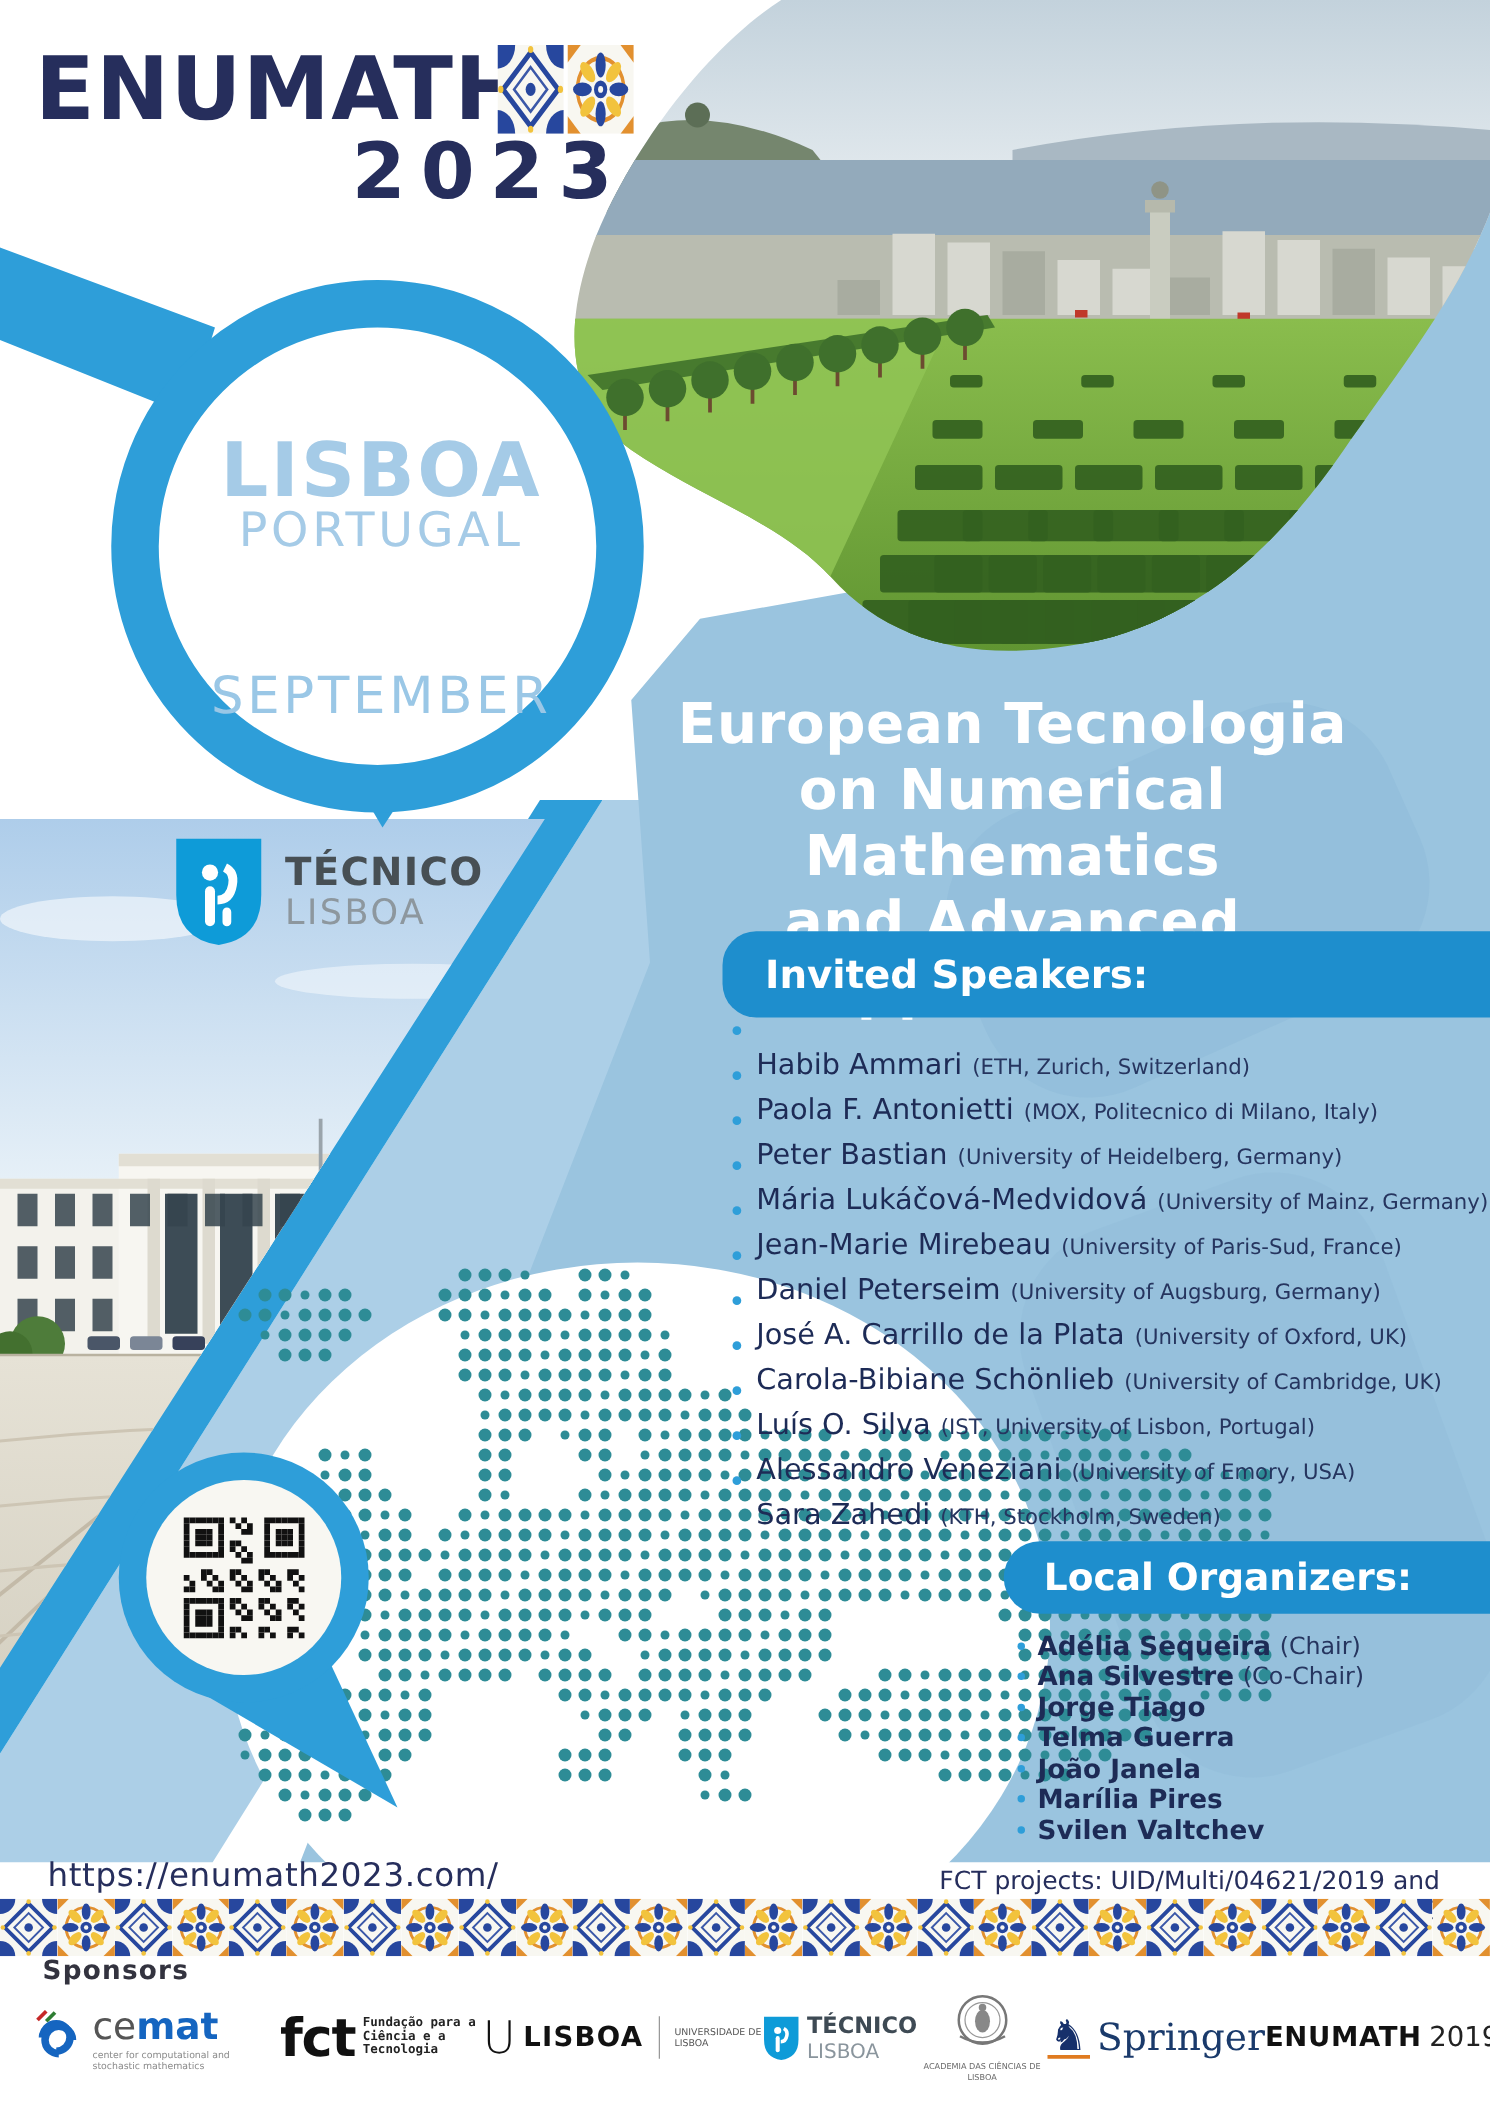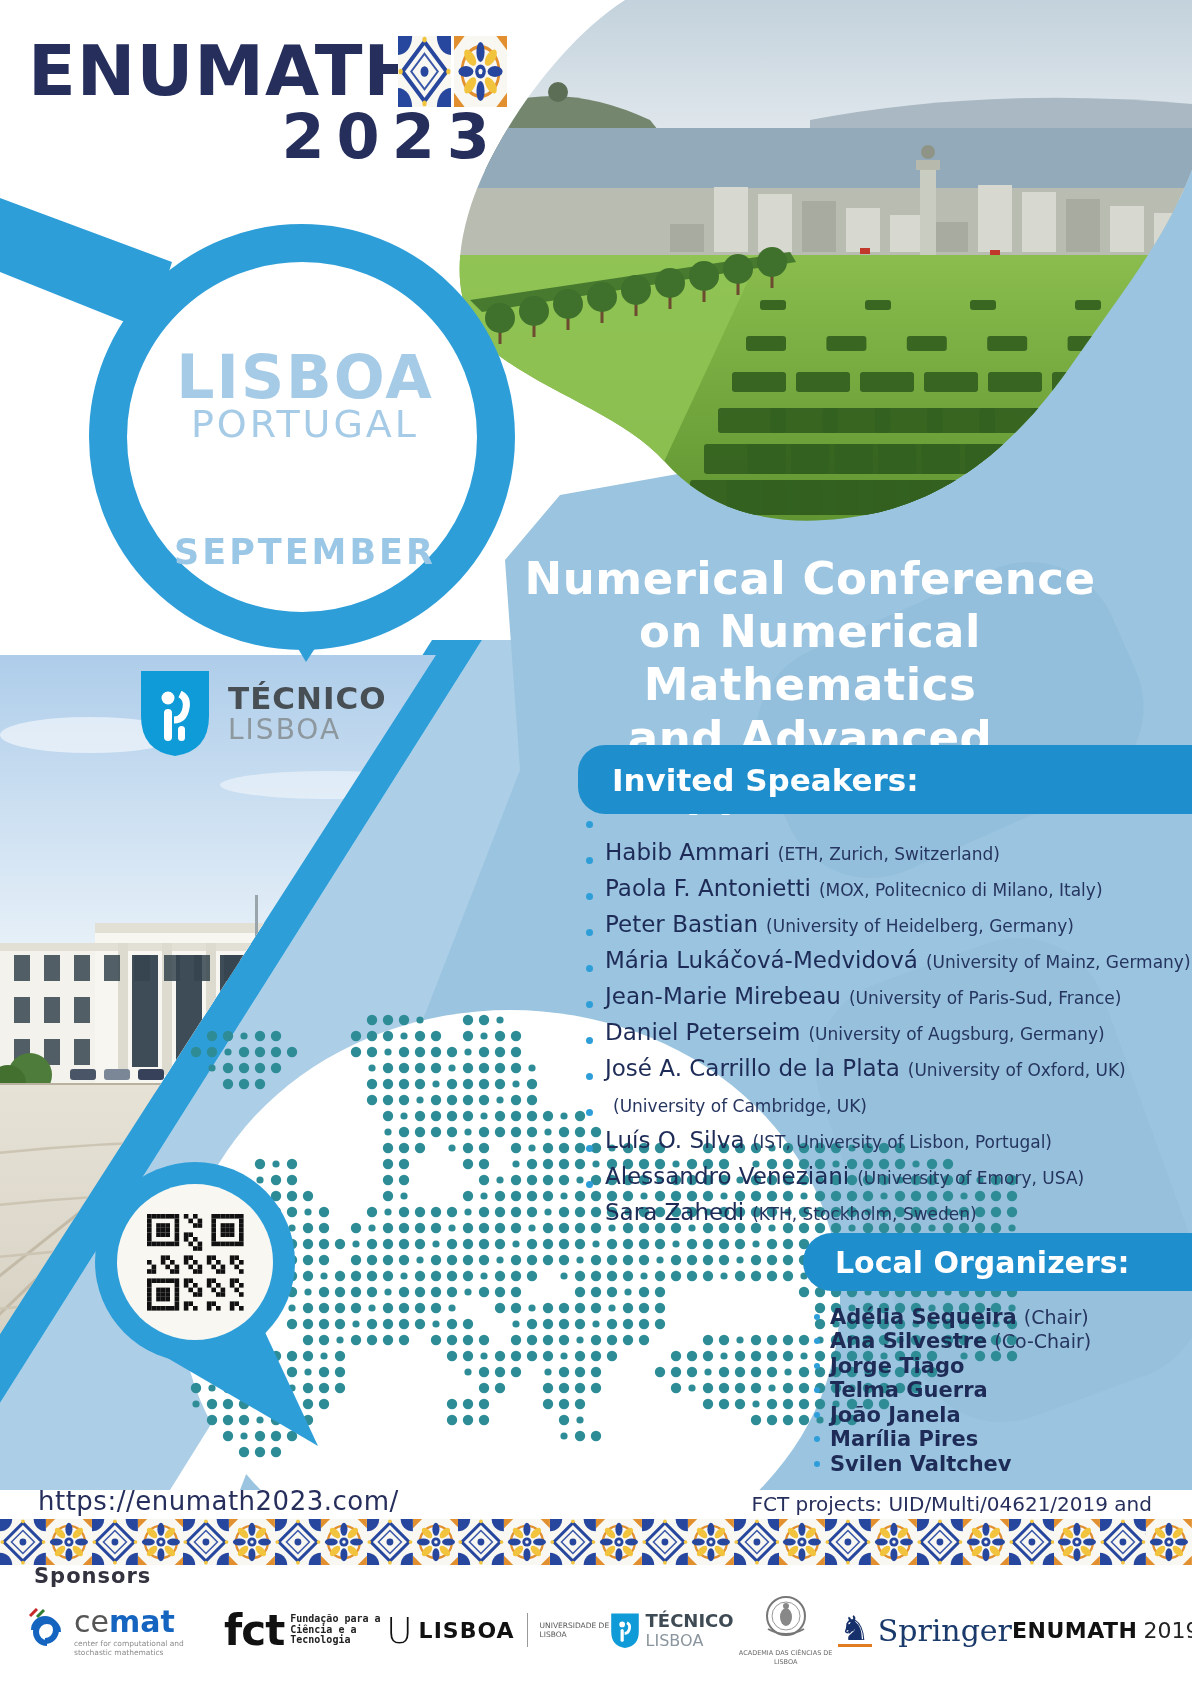"SEPTEMBER" .month { font-size: 35px -> 41px; font-weight: 700 -> 400 }
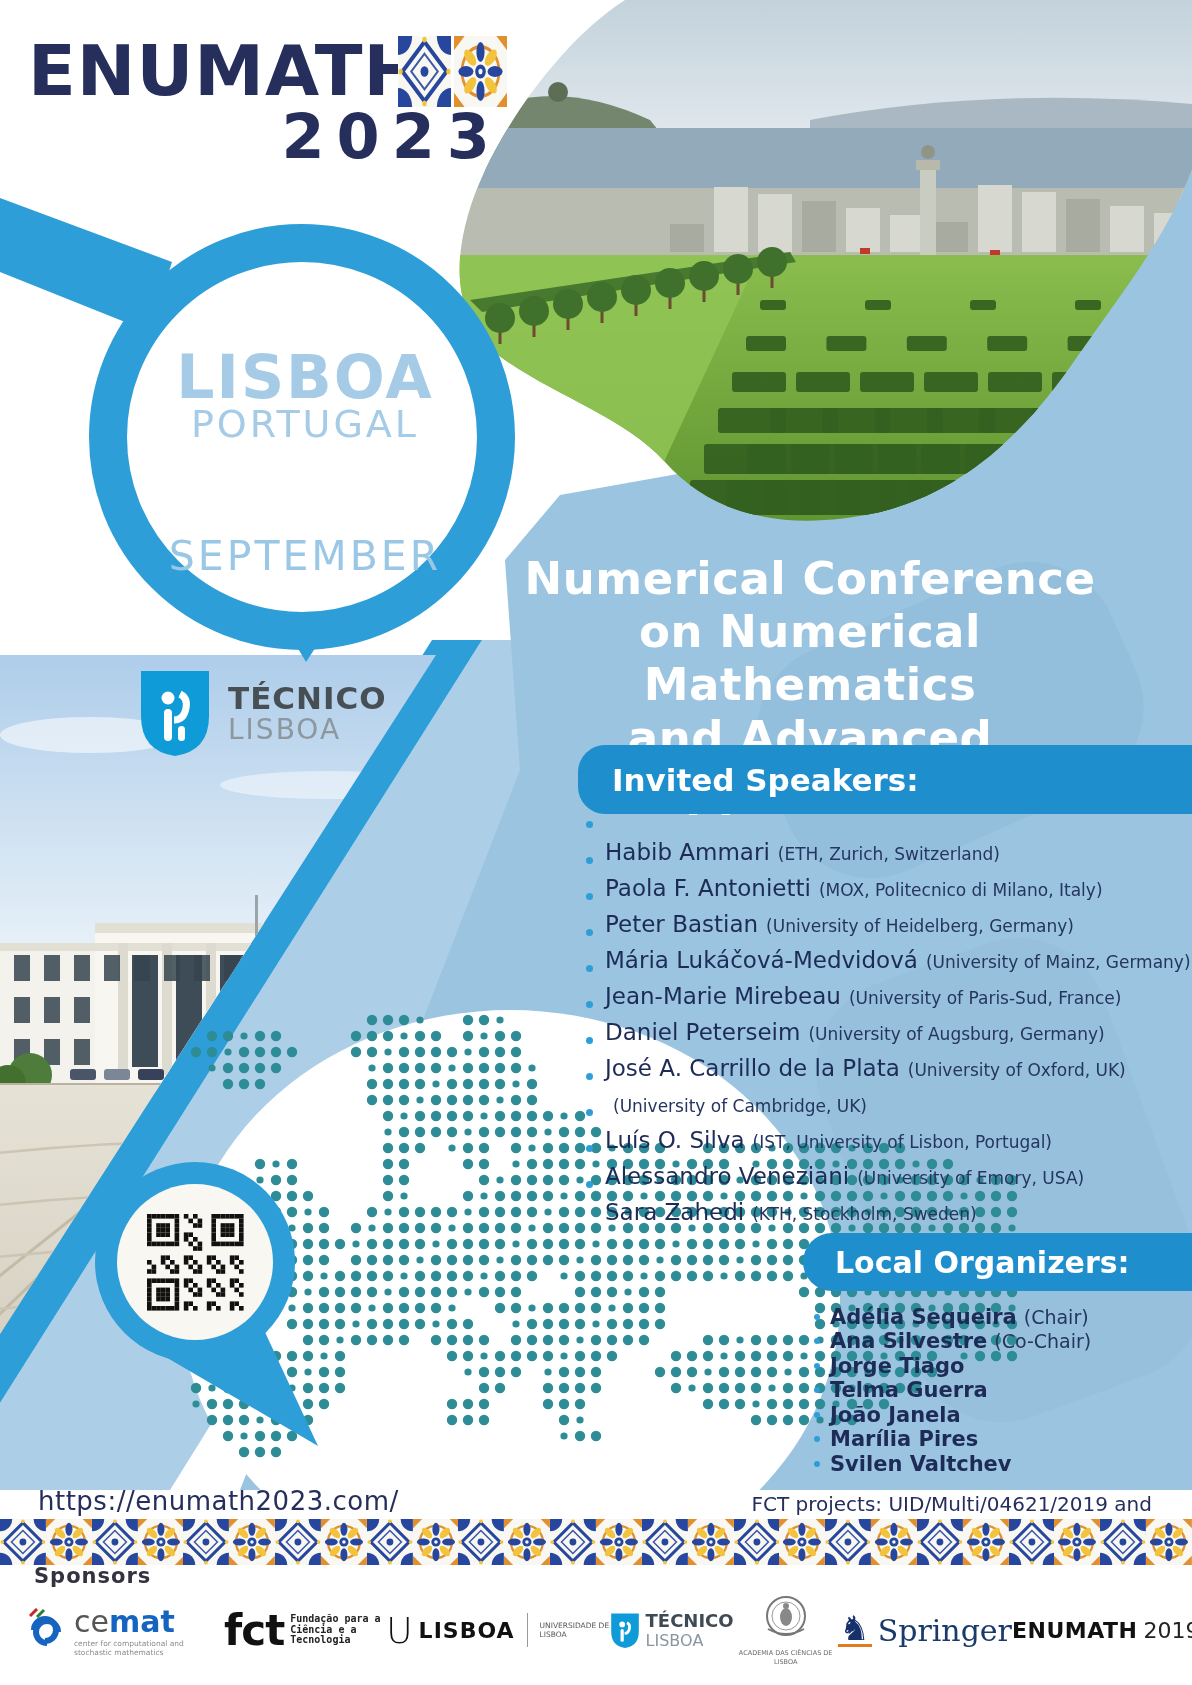"Numerical Conference" div { text: Numerical Conference -> European Tecnologia }
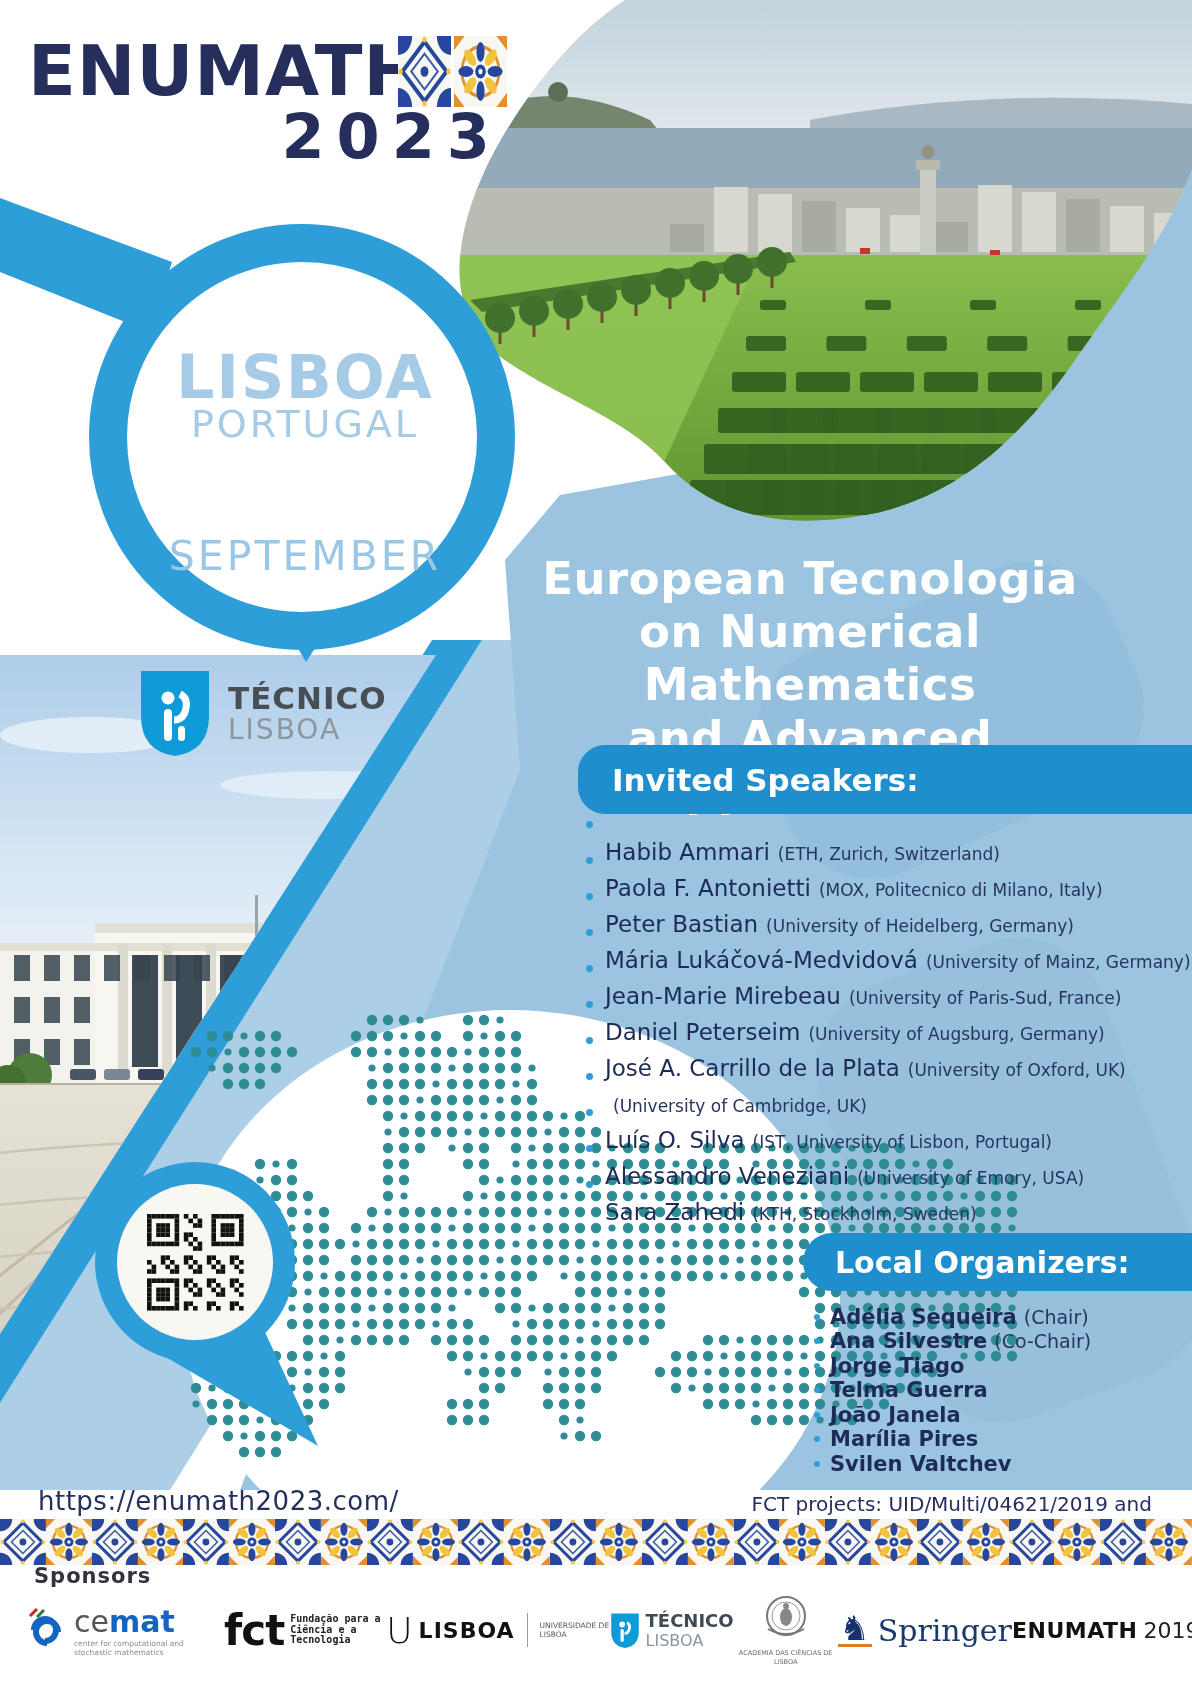"Carola-Bibiane Schönlieb" span.sp-name { html: none -> <span>Carola-Bibiane Schönlieb</span> }
